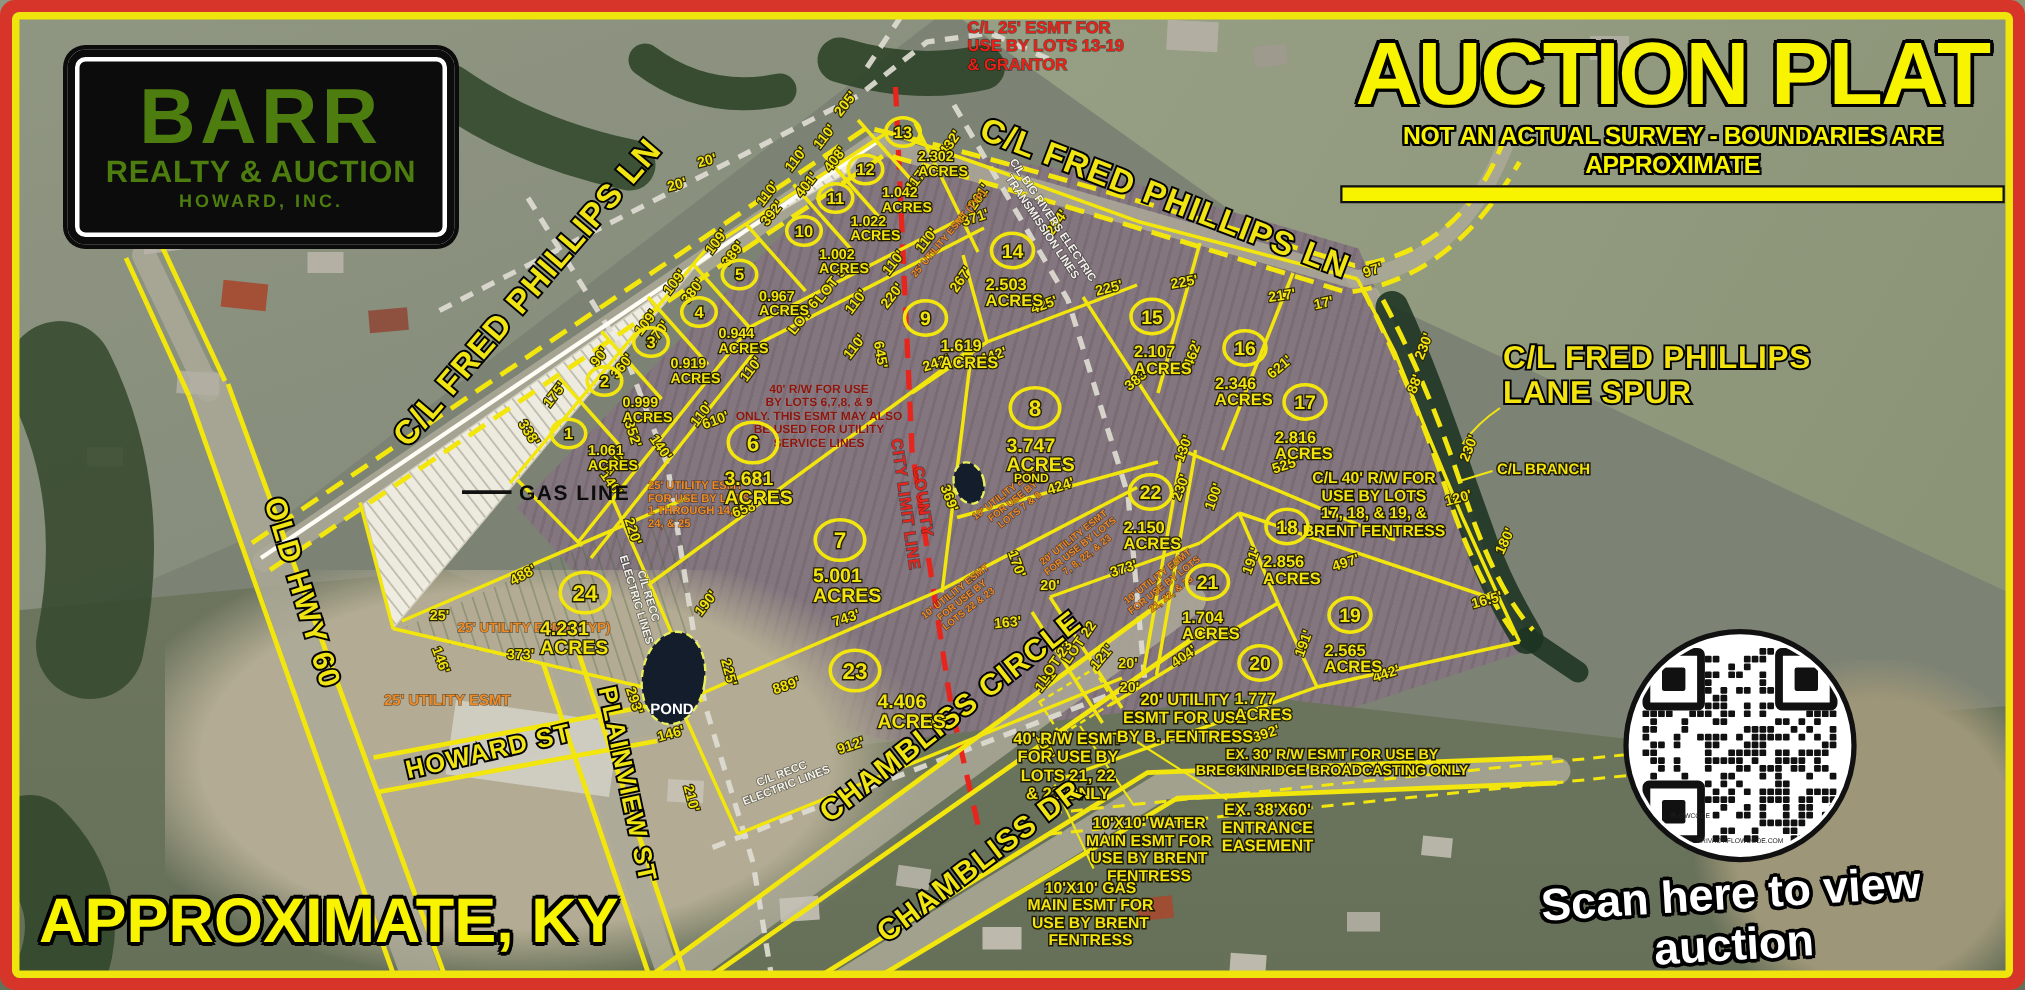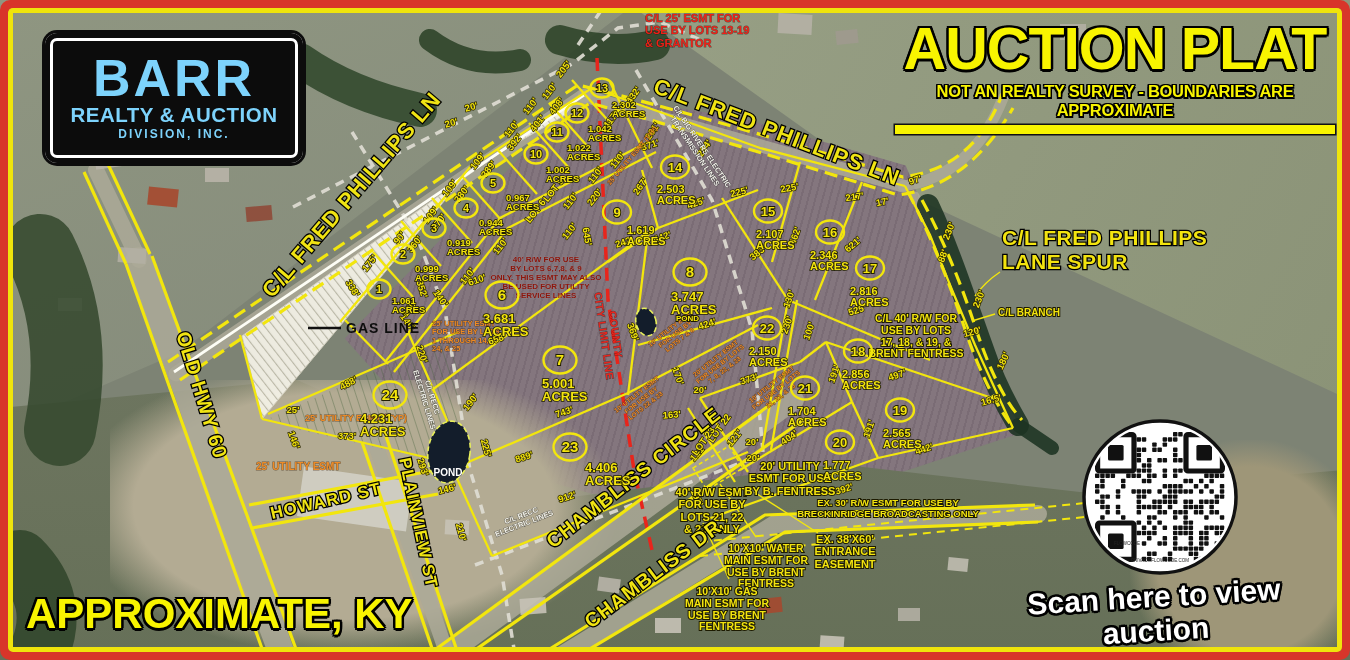"BARR" .logo { color: #7dd3fc -> #4d7c0f }
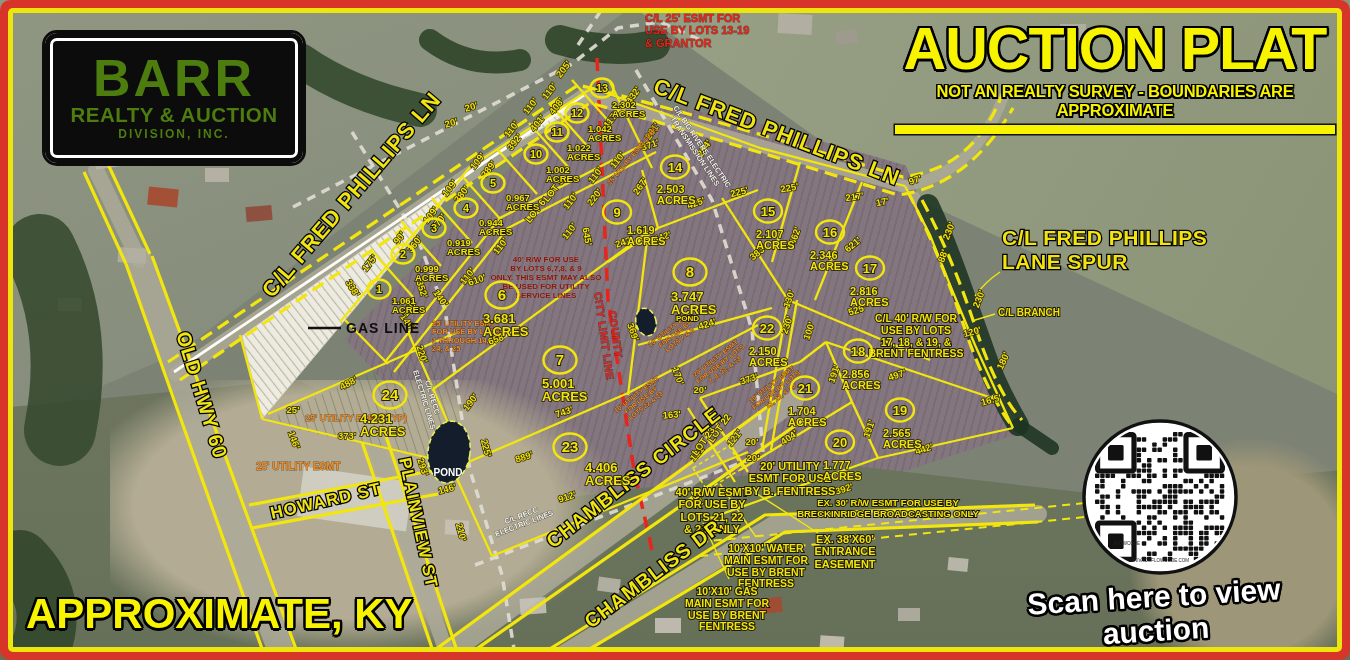"NOT AN REALTY SURVEY -" div.t2 { text: REALTY -> ACTUAL }
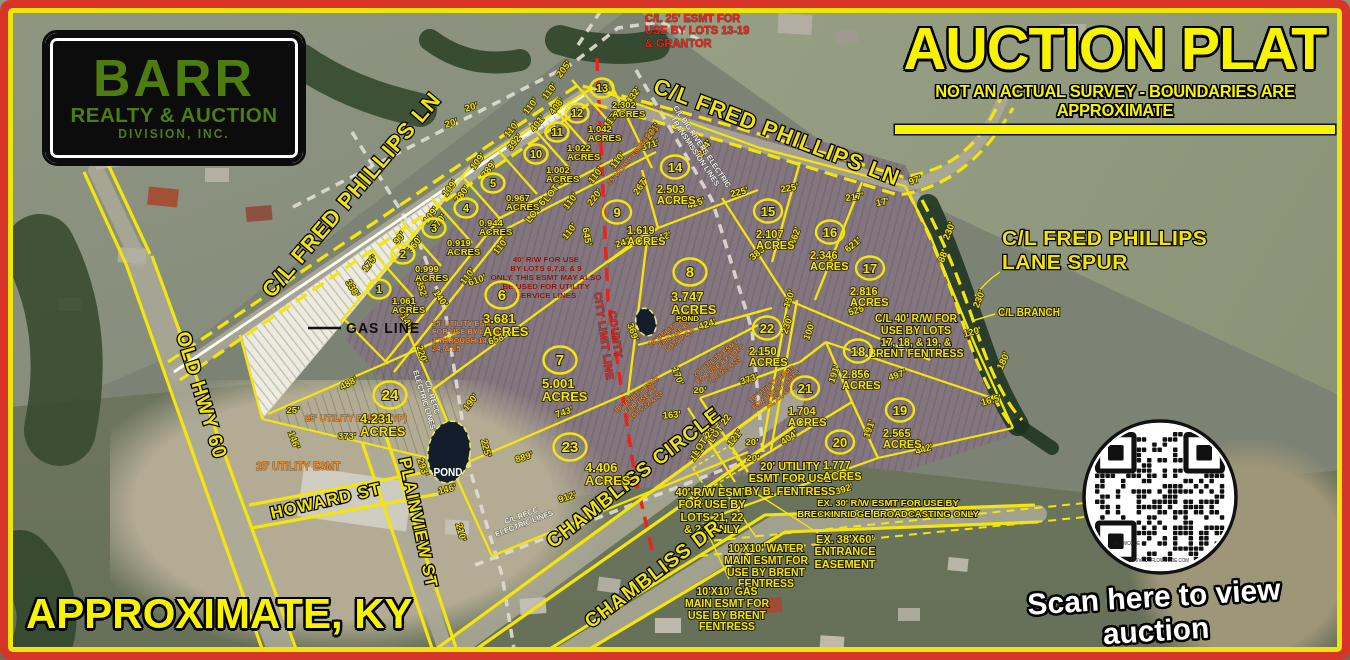"DIVISION, INC." div.l3 { text: DIVISION -> HOWARD }
